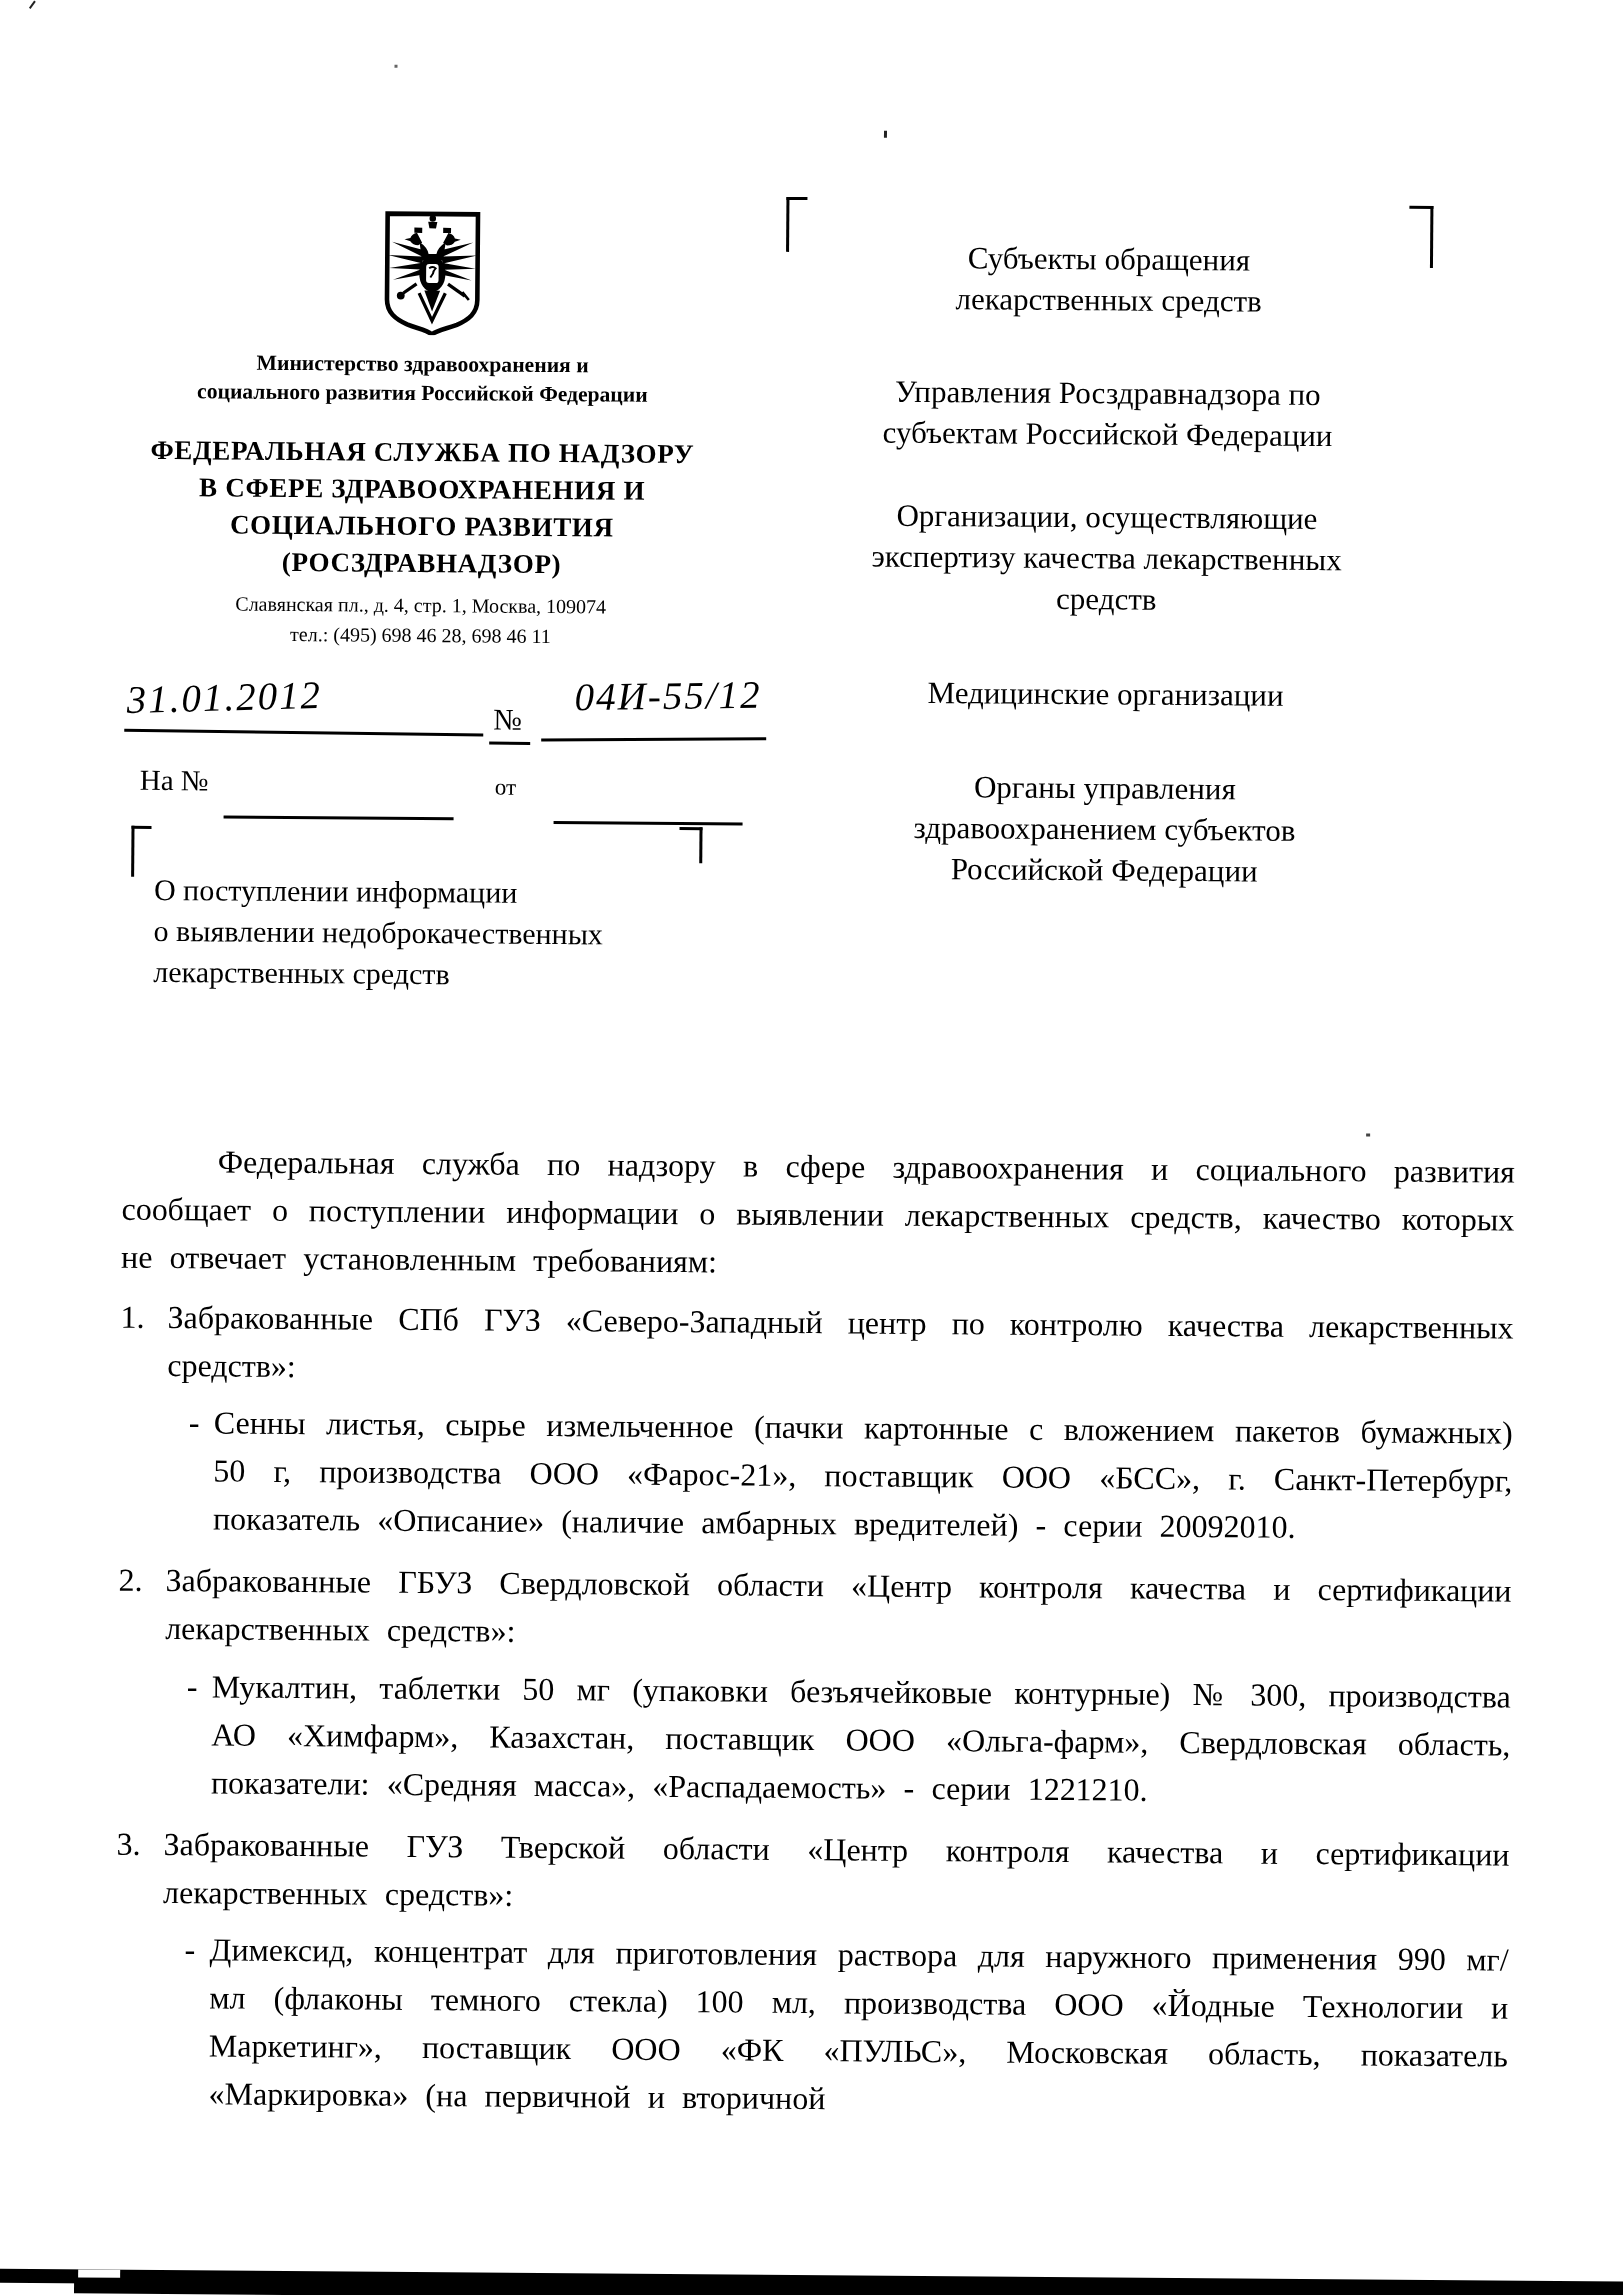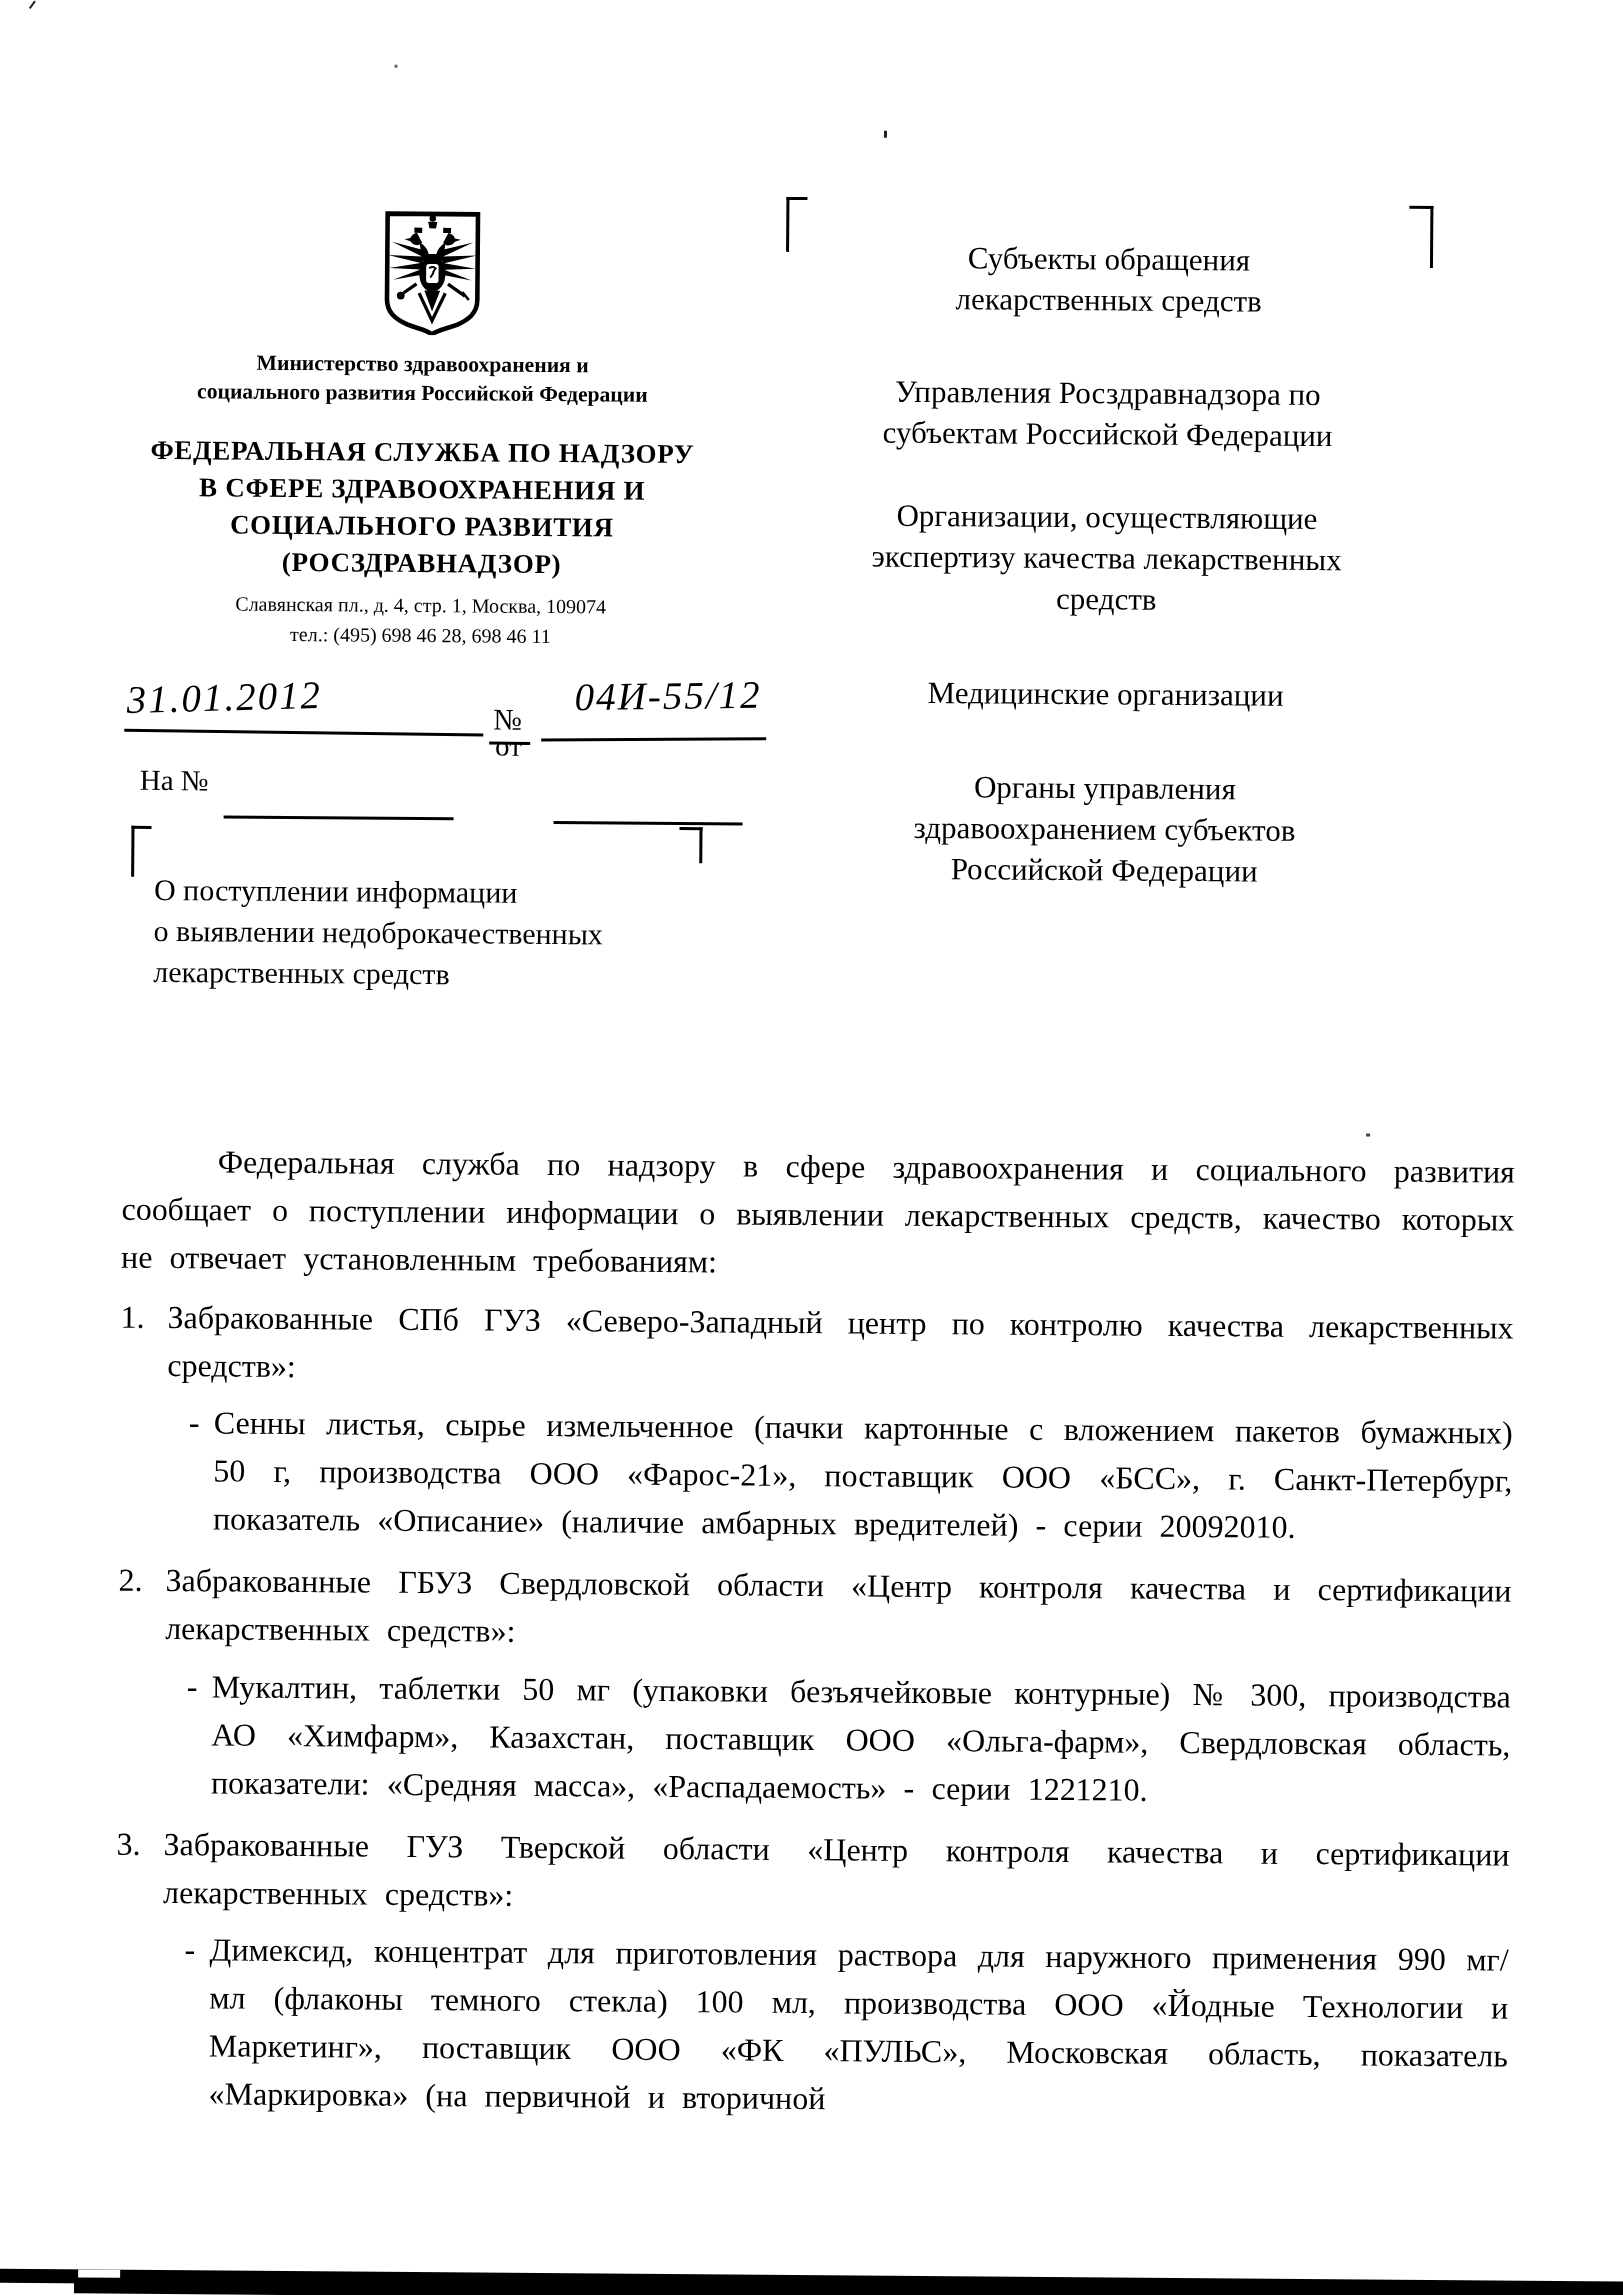"от" .ot-label { font-size: 29px -> 23px; top: 726px -> 771px }
